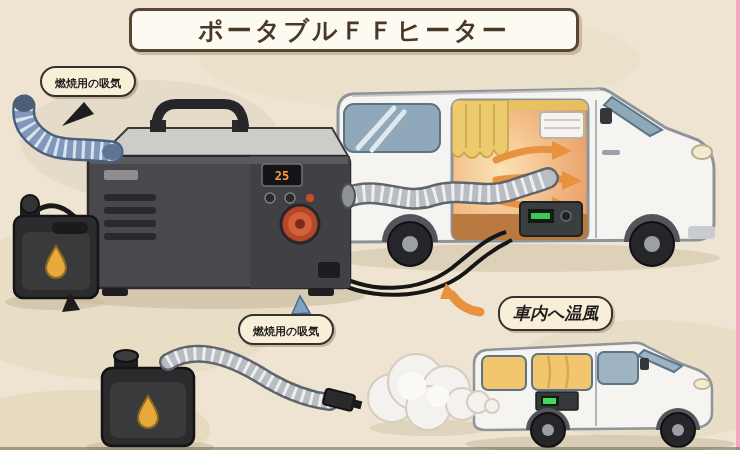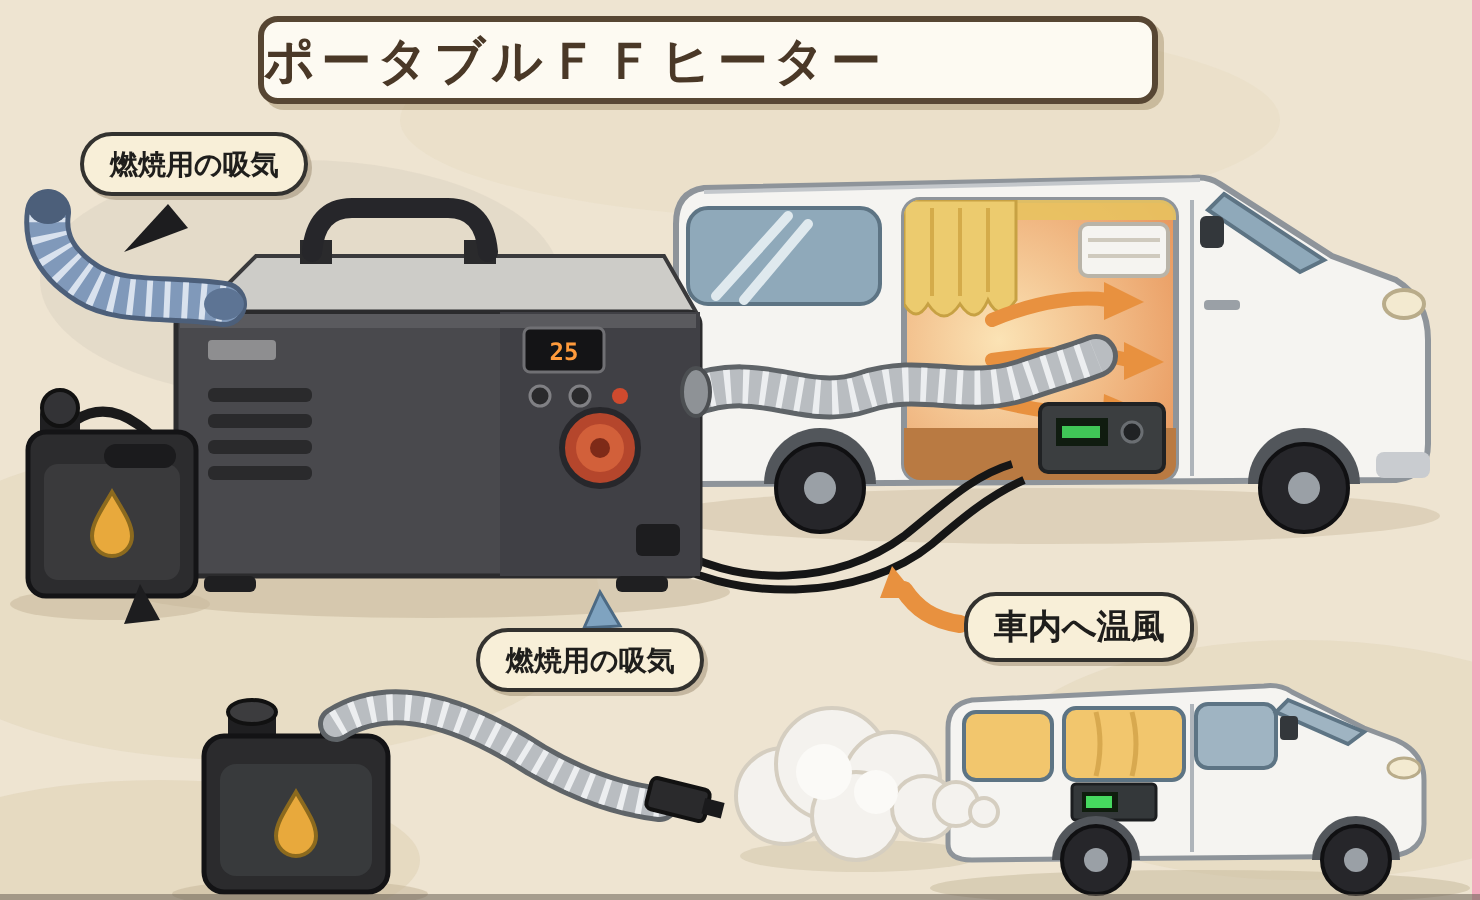"ポータブルＦＦヒーター" .title-banner { justify-content: none -> center }
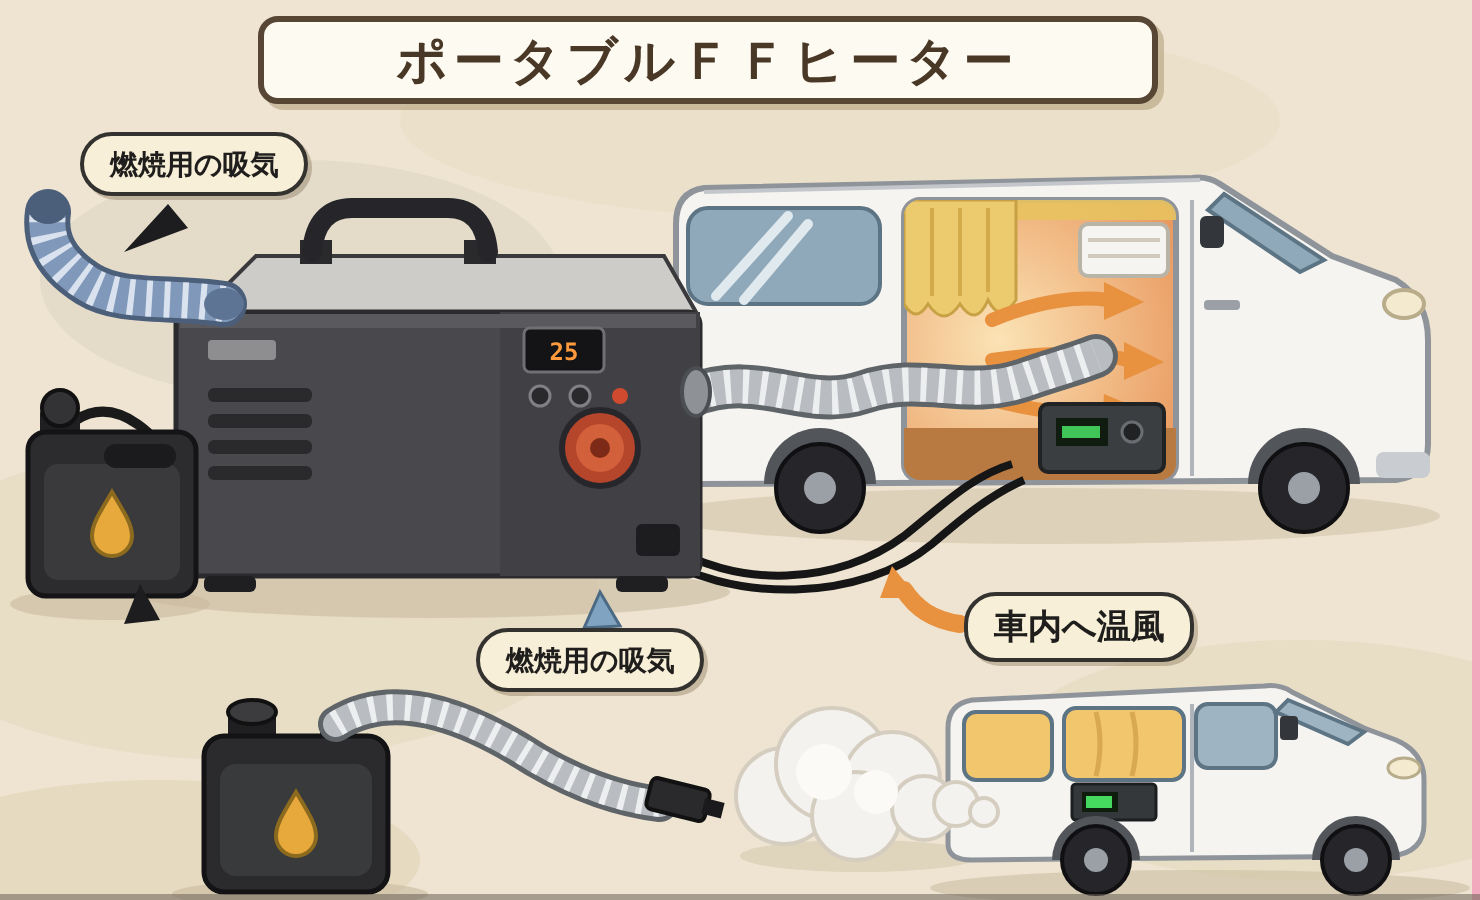"燃焼用の吸気" .pill span { font-size: 14px -> 11px }
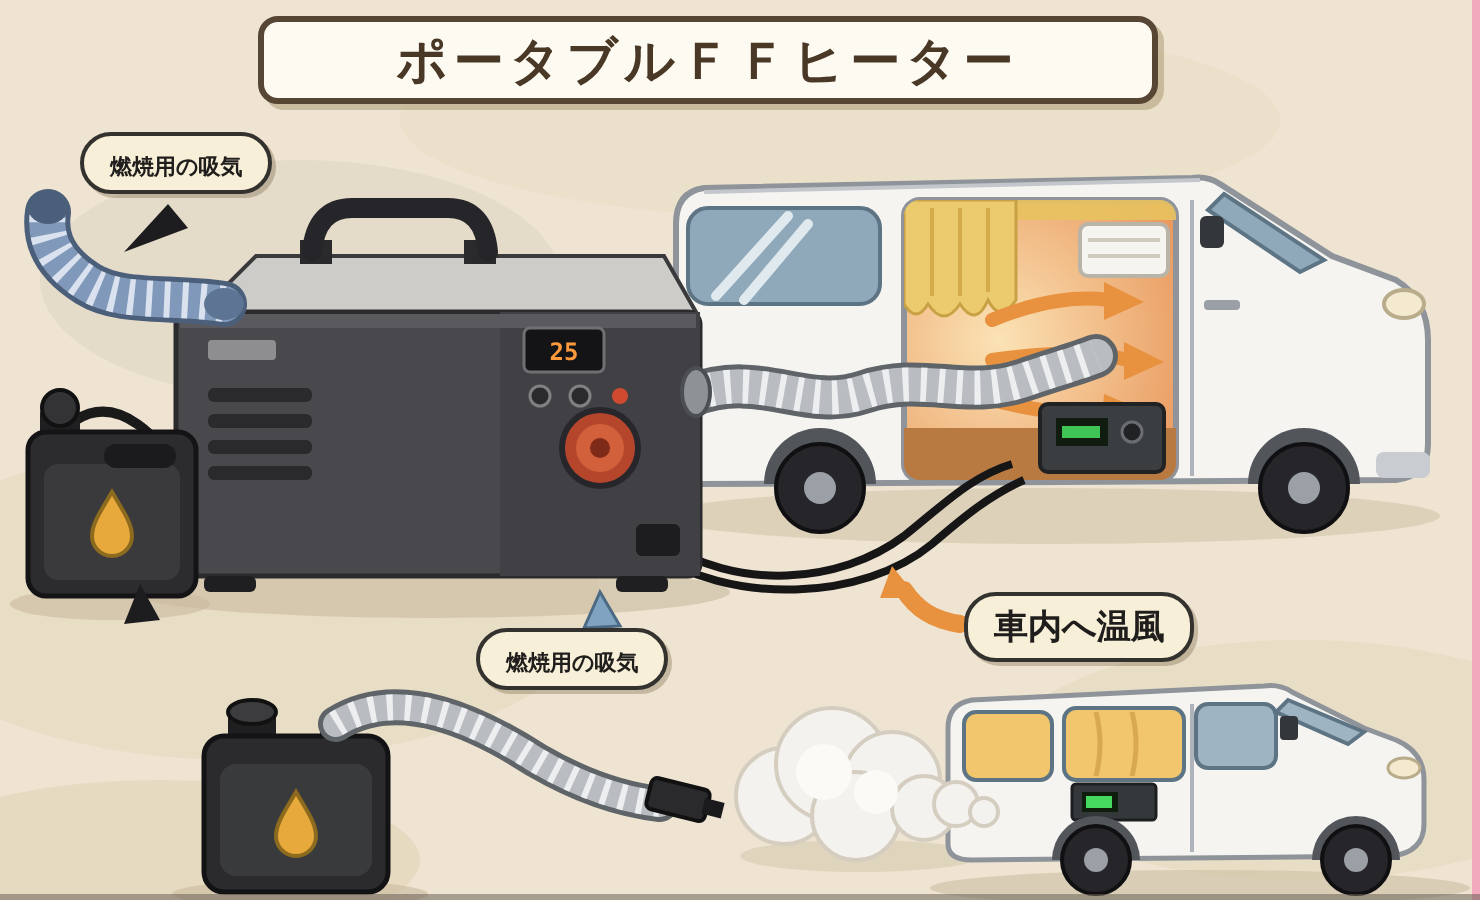"車内へ温風" #pill-warm-air { font-style: none -> italic; left: 482px -> 498px }
